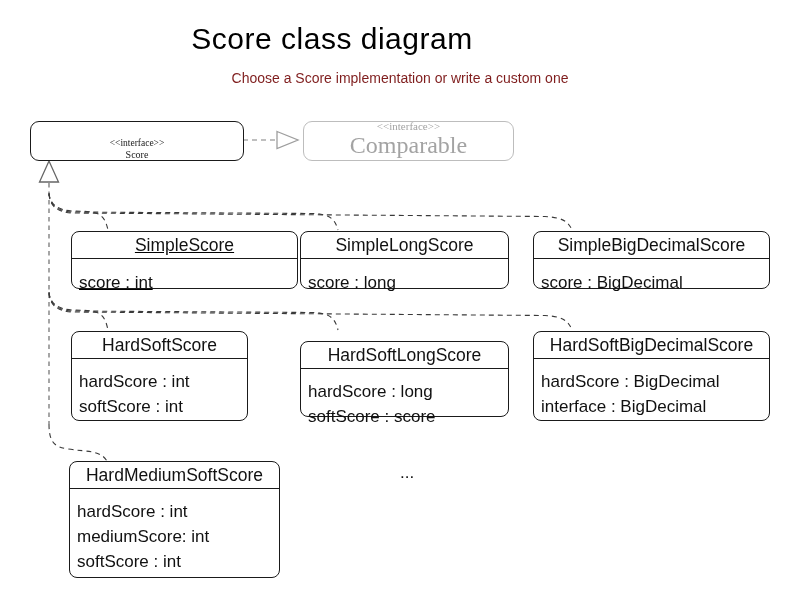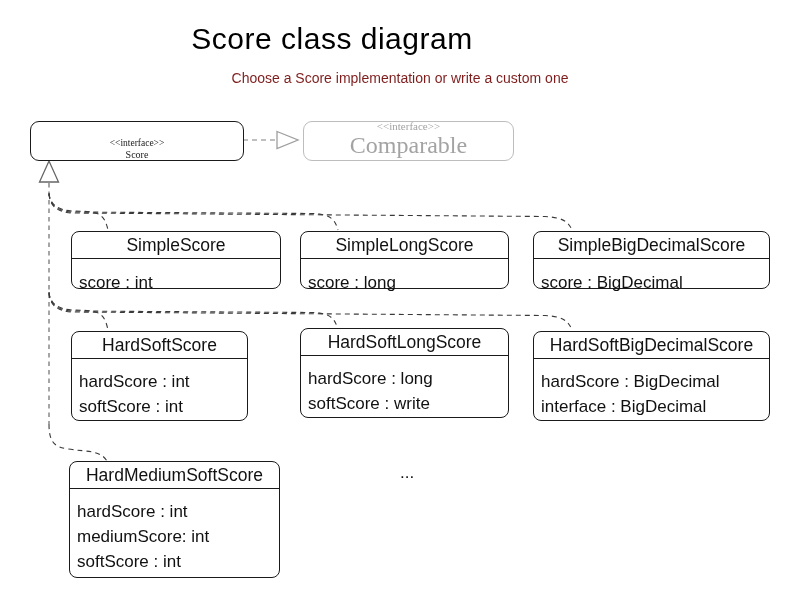"SimpleScore" div.uml-class { text-decoration: none -> underline; width: 210px -> 227px }
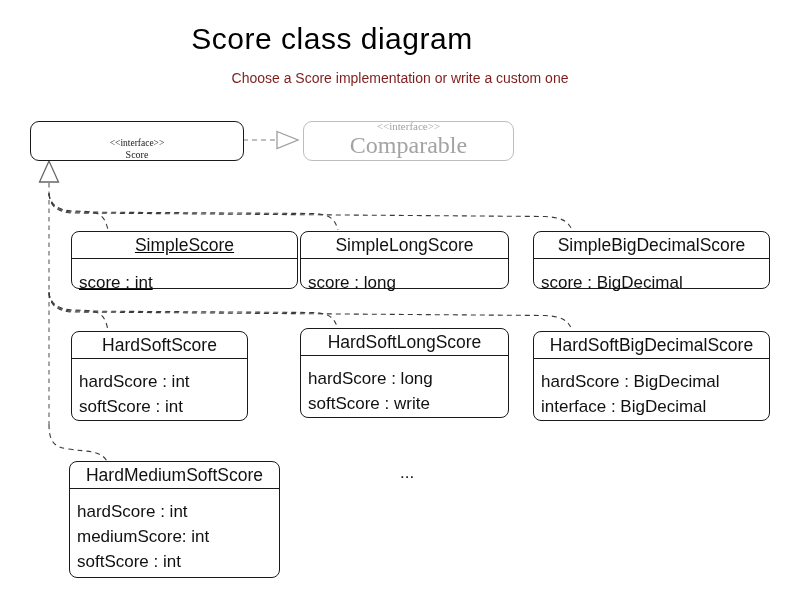"HardSoftLongScore" div.uml-class { height: 90px -> 76px; top: 328px -> 341px }
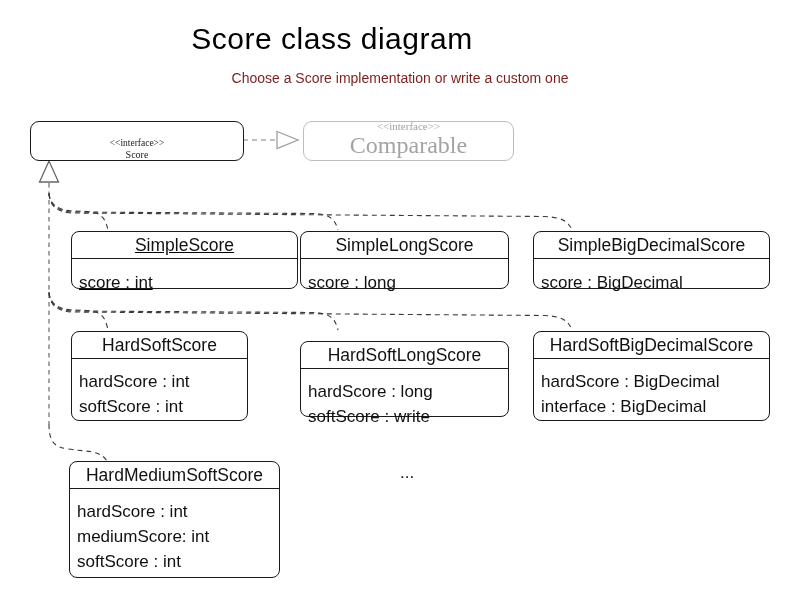"softScore : write" div.attr { text: write -> score }
